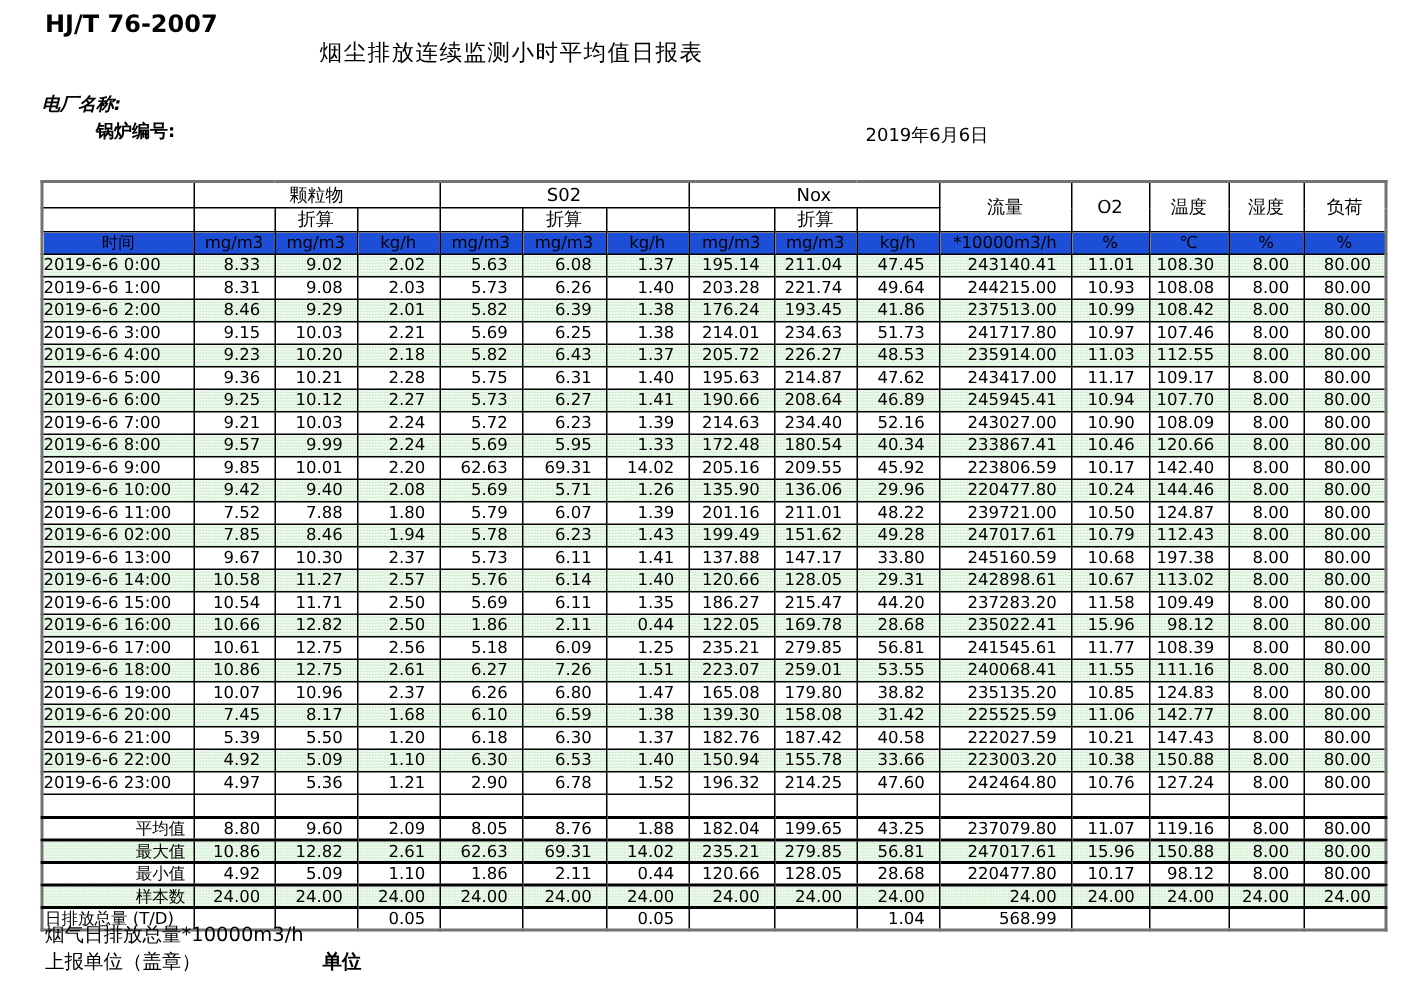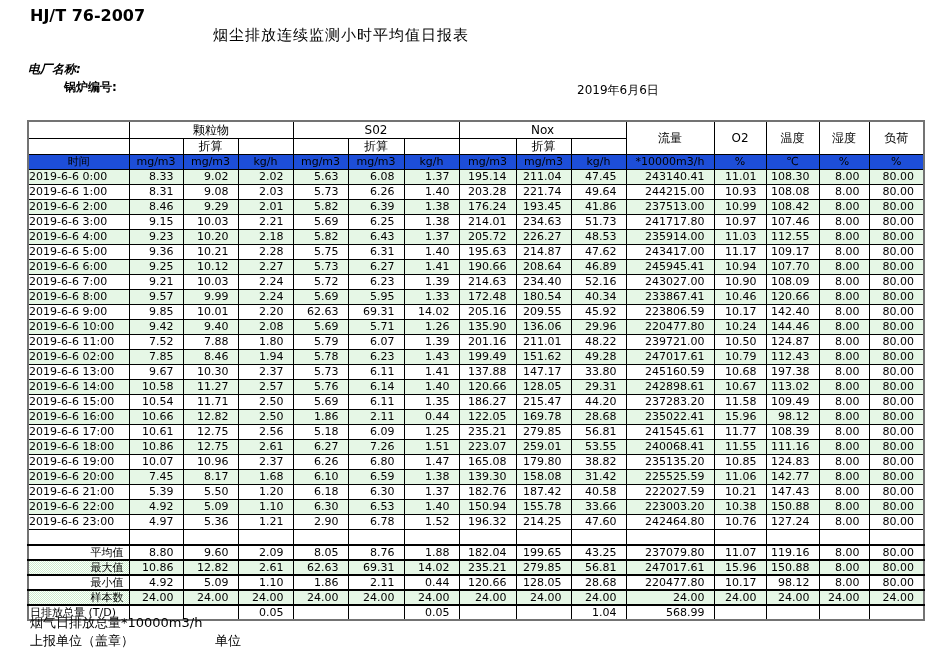"单位" .footer-unit { font-weight: none -> bold }
